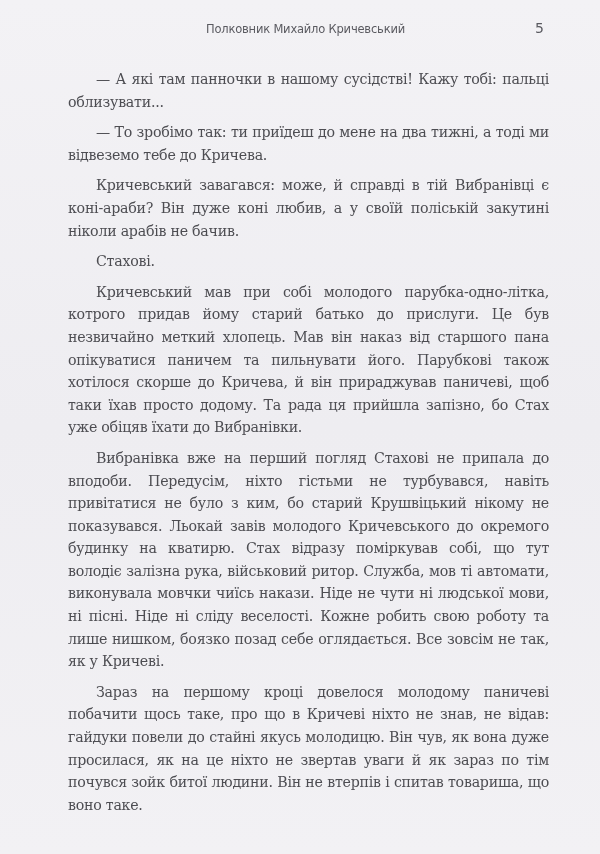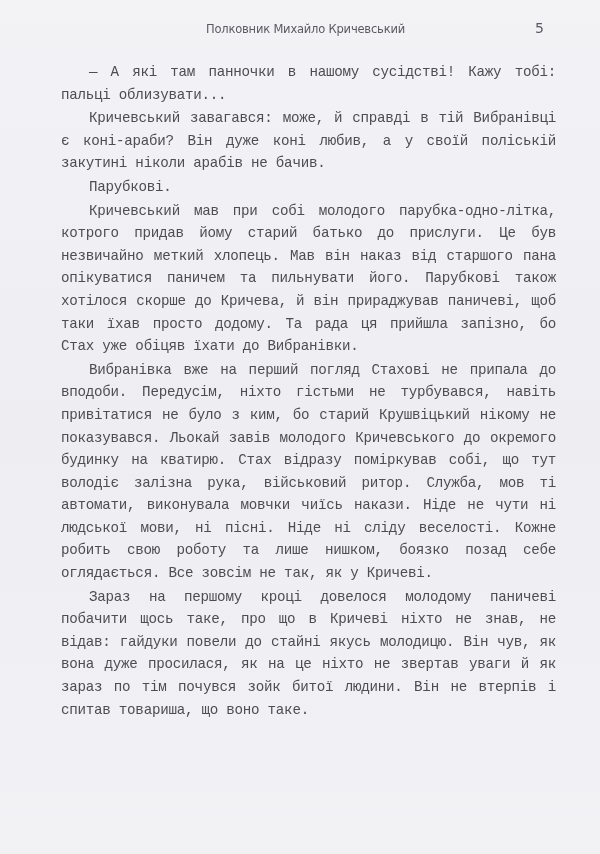"— А які там панночки" .body-text p { font-family: Liberation Mono, monospace -> none; margin: 1px -> 8px }
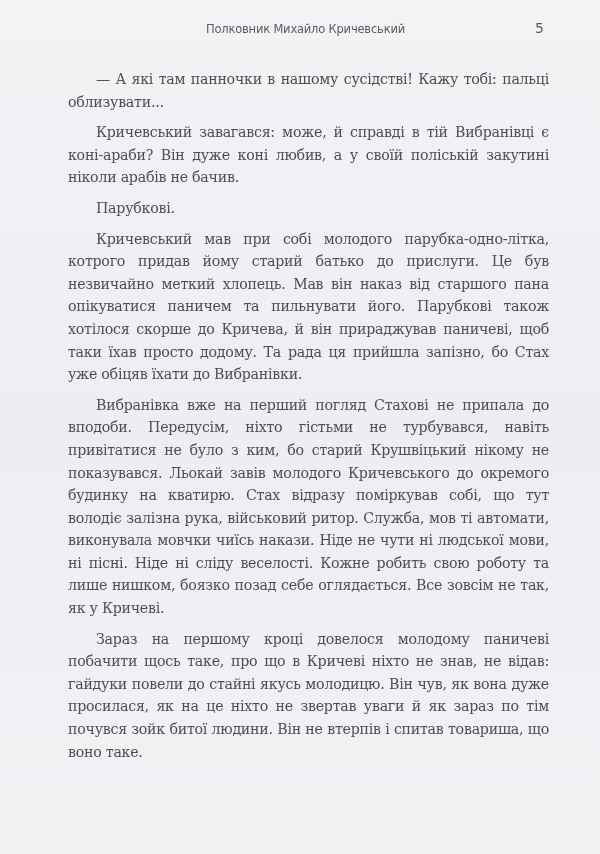"— То зробімо так: ти" p { html: none -> <p>— То зробімо так: ти приїдеш до мене на два тижні, а тоді ми відвеземо тебе до Кричева.</p> }
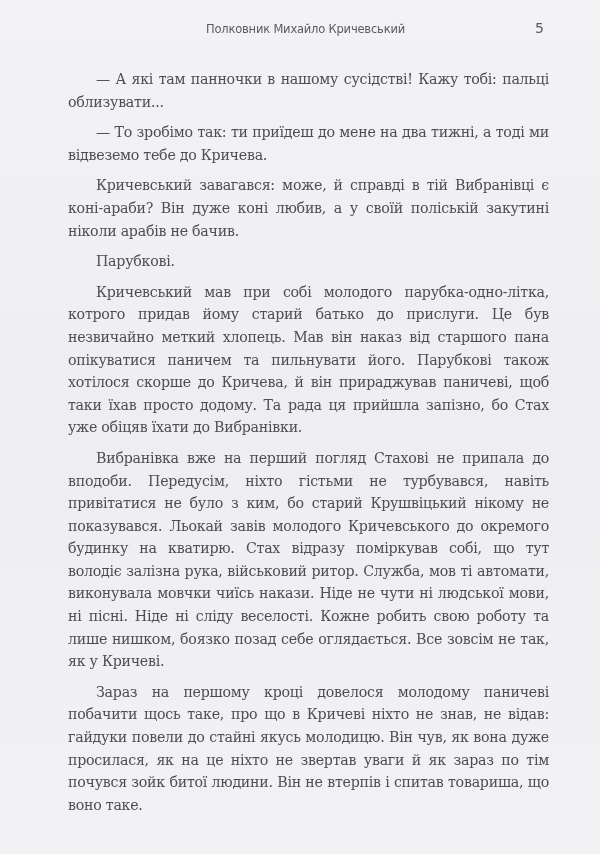"Парубкові." p { text: Парубкові -> Стахові }
